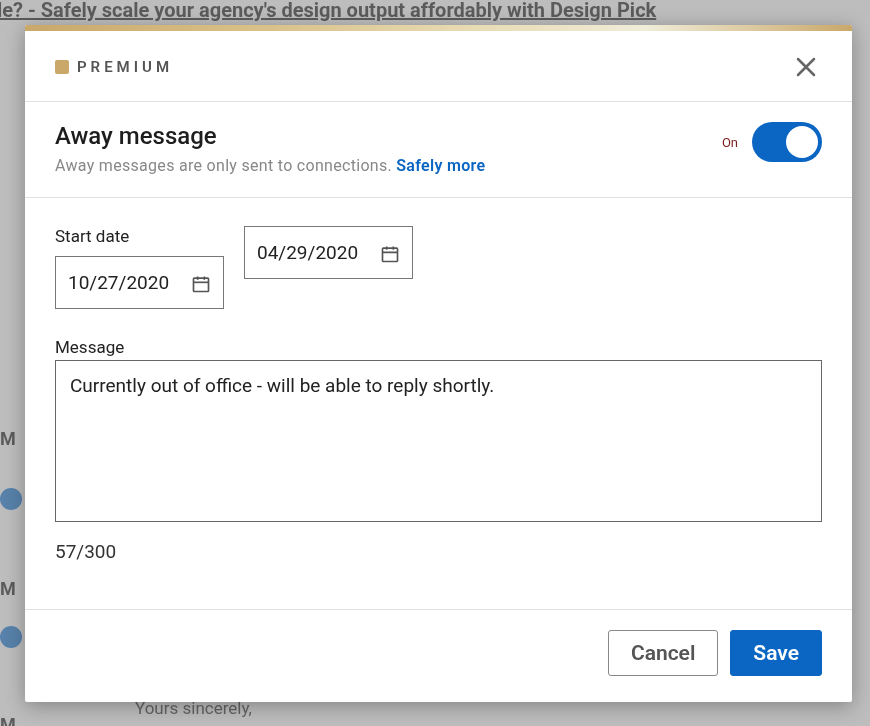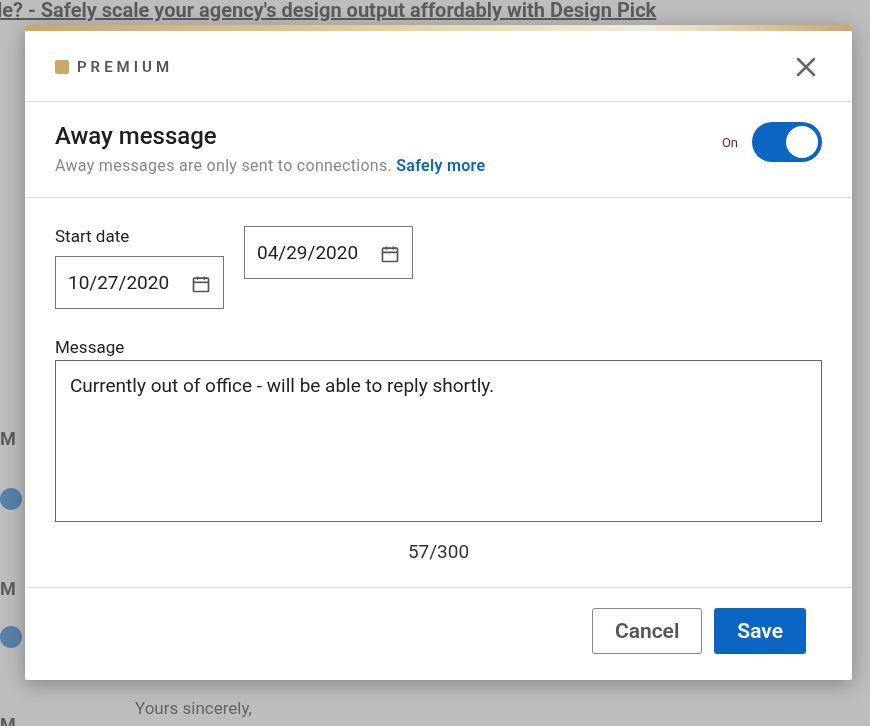"57/300" .char-count { margin-bottom: 14px -> 36px; text-align: center -> left }
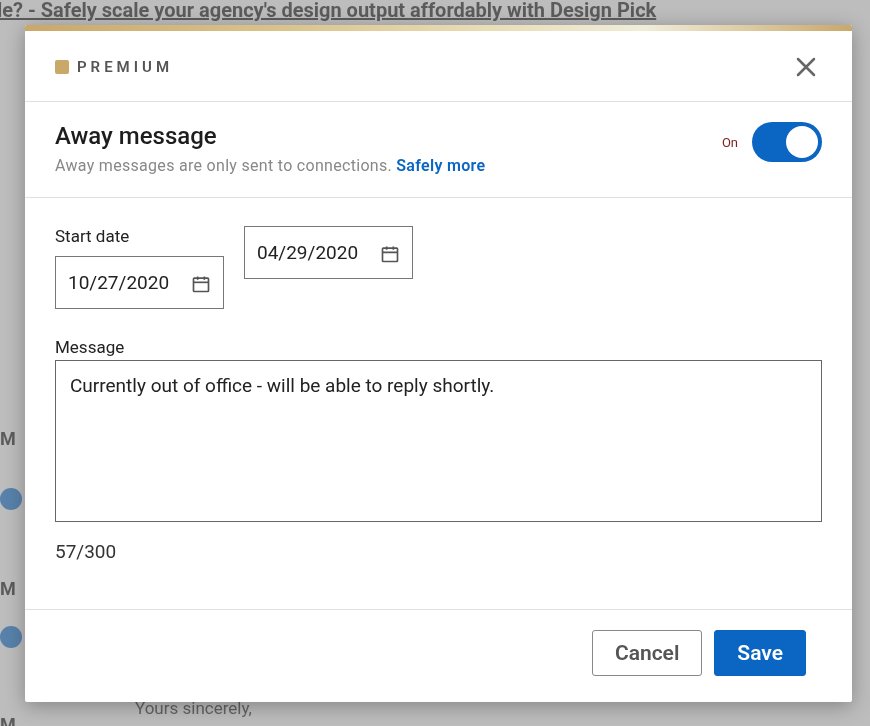"Cancel" .modal-footer { padding: 20px 46px 26px 30px -> 20px 30px 26px 30px }
